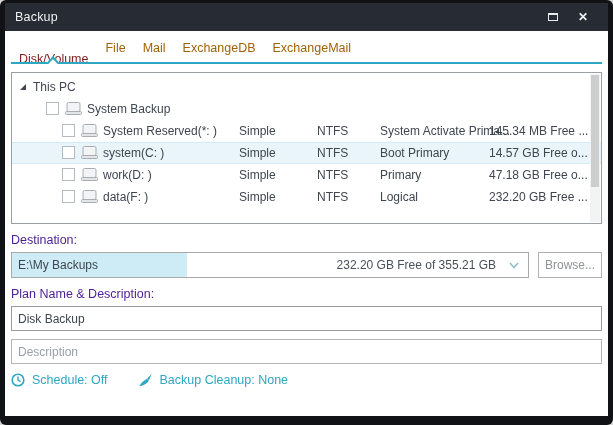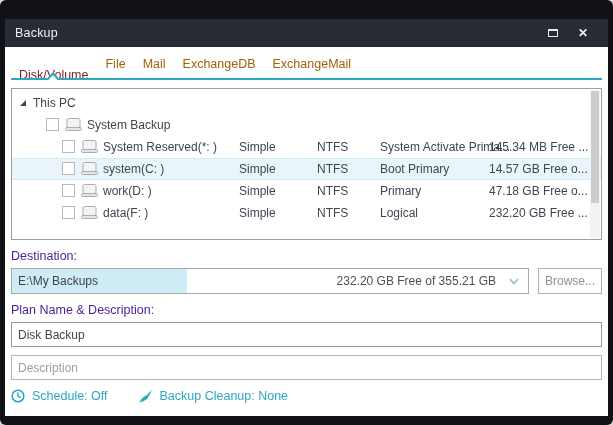"Backup" .titlebar { margin-top: 16px -> none }
